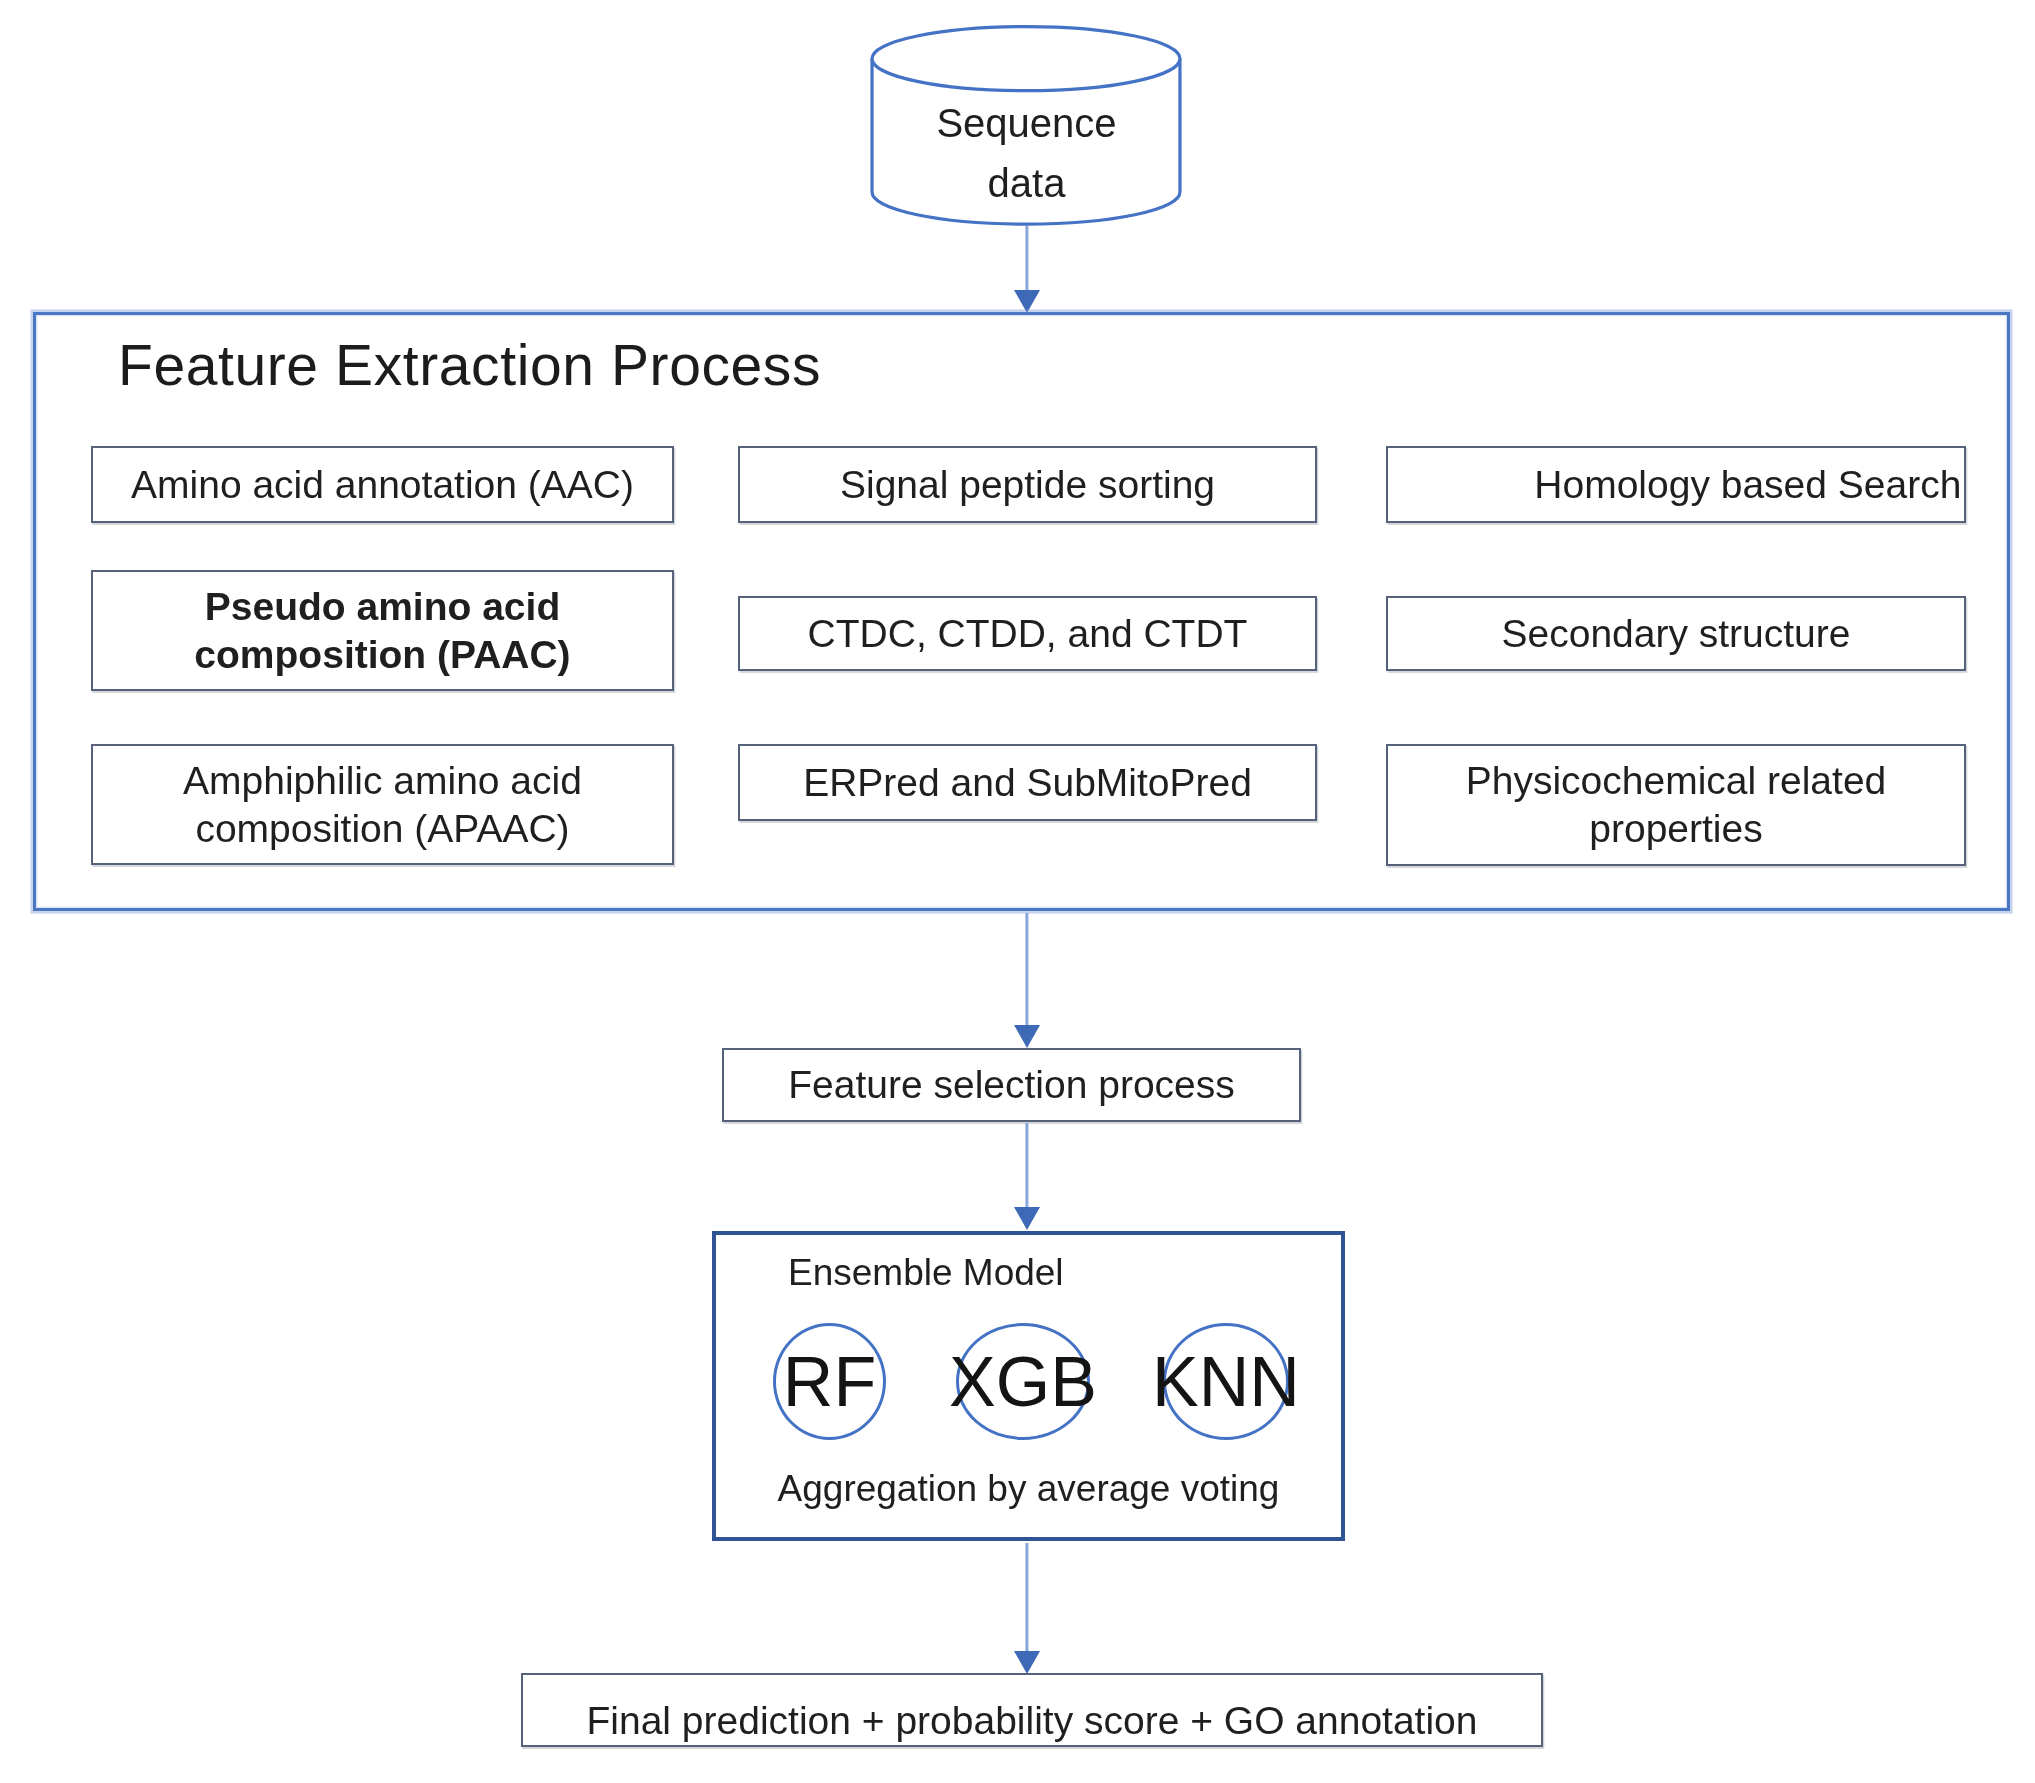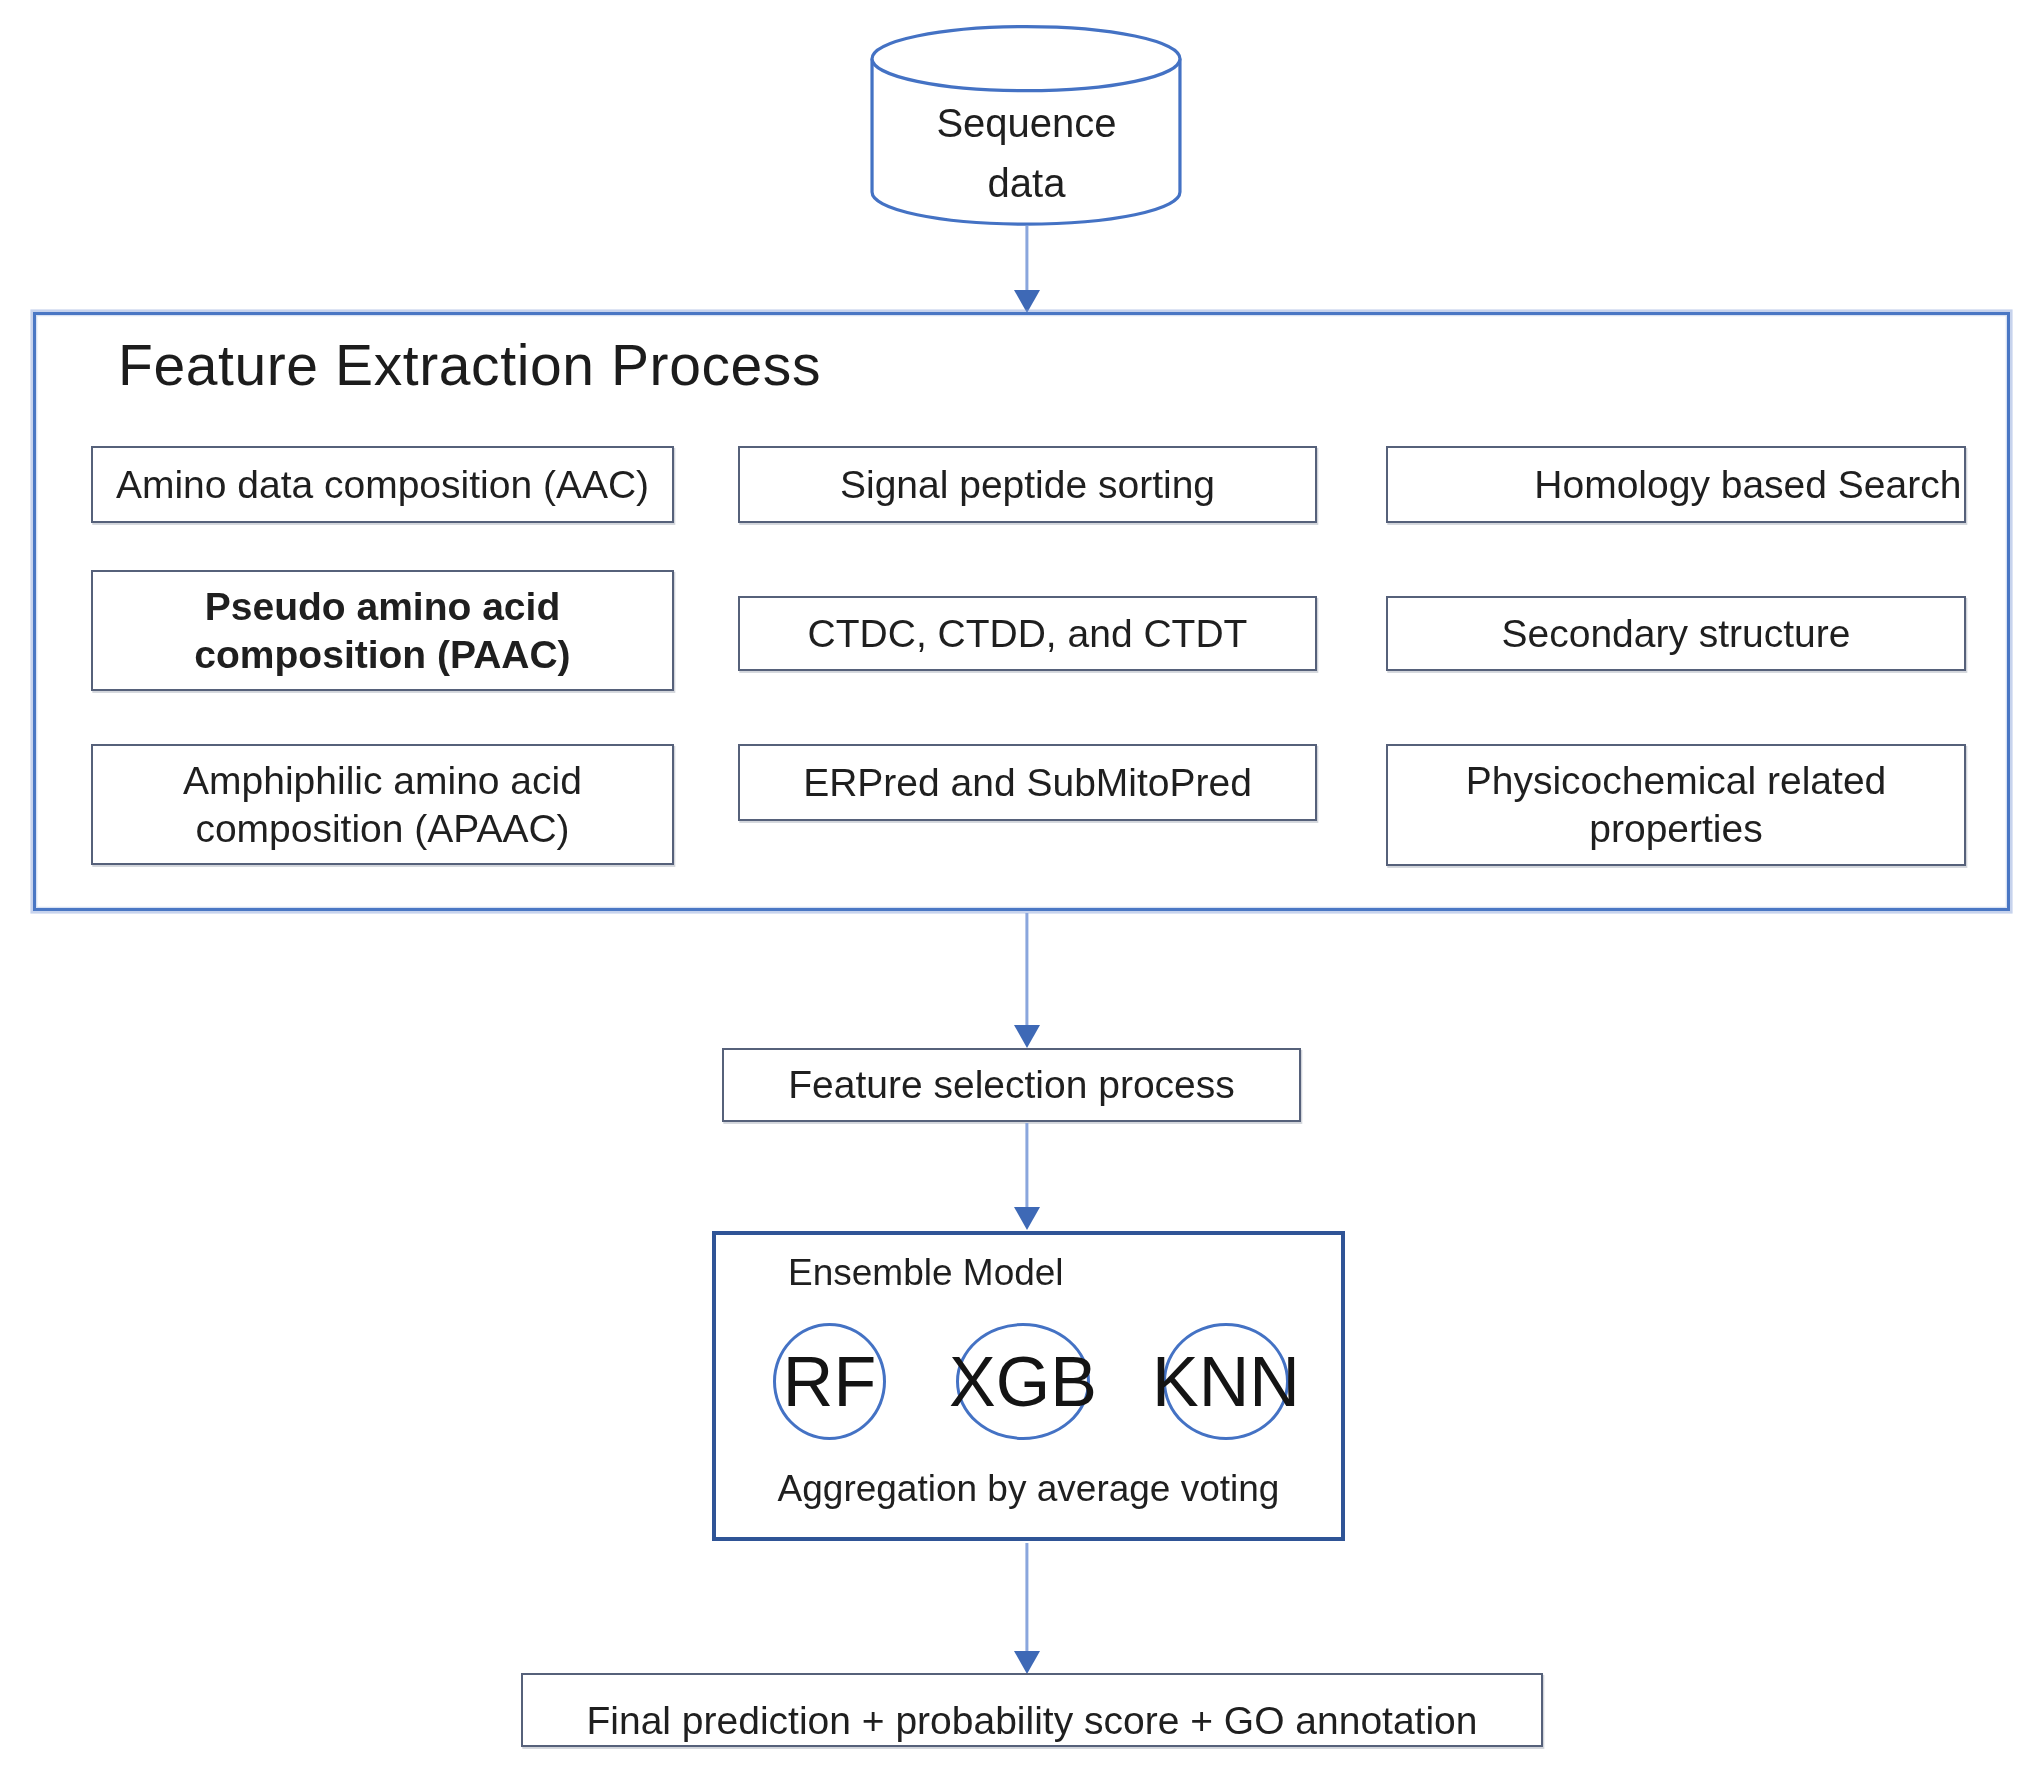"Amino data composition (AAC)" span { text: data composition -> acid annotation }
